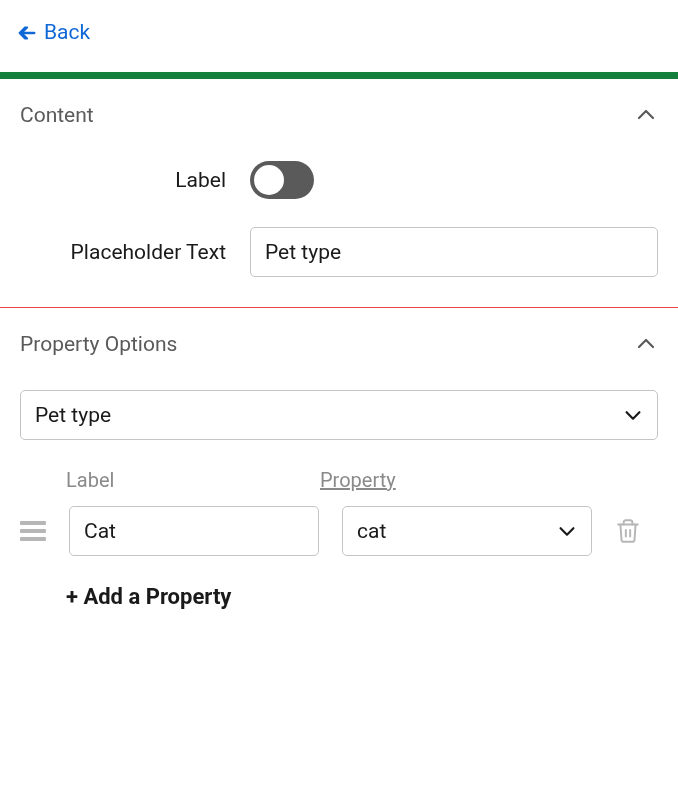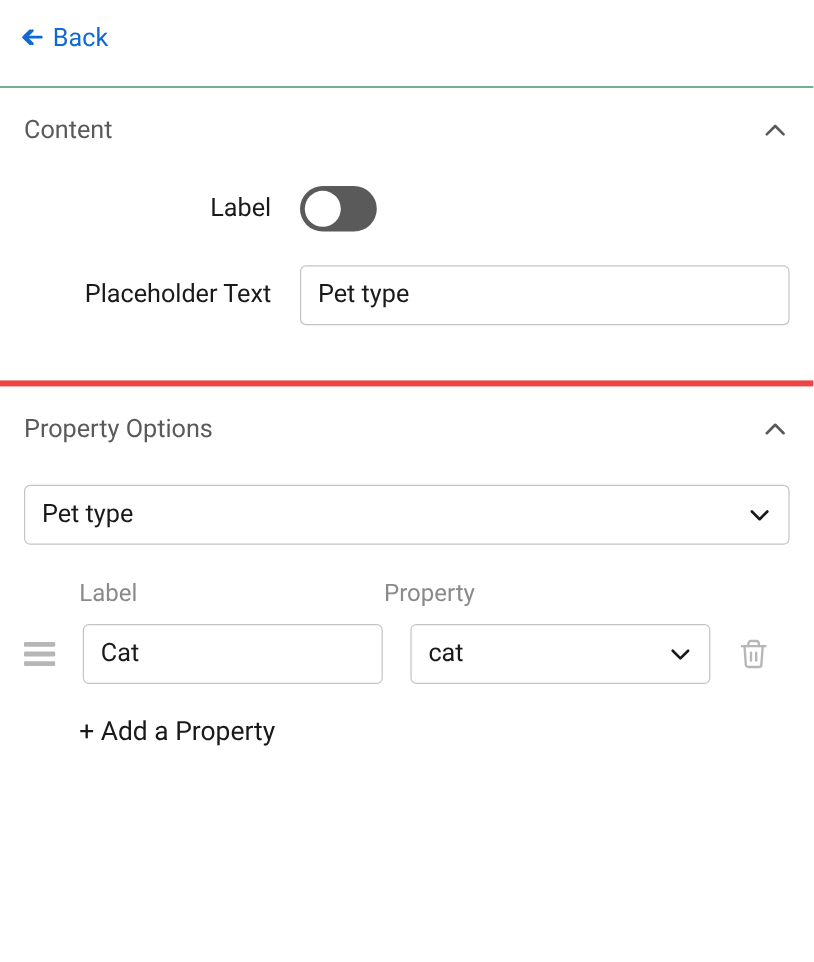"Back" .back-button { align-items: flex-start -> flex-end }
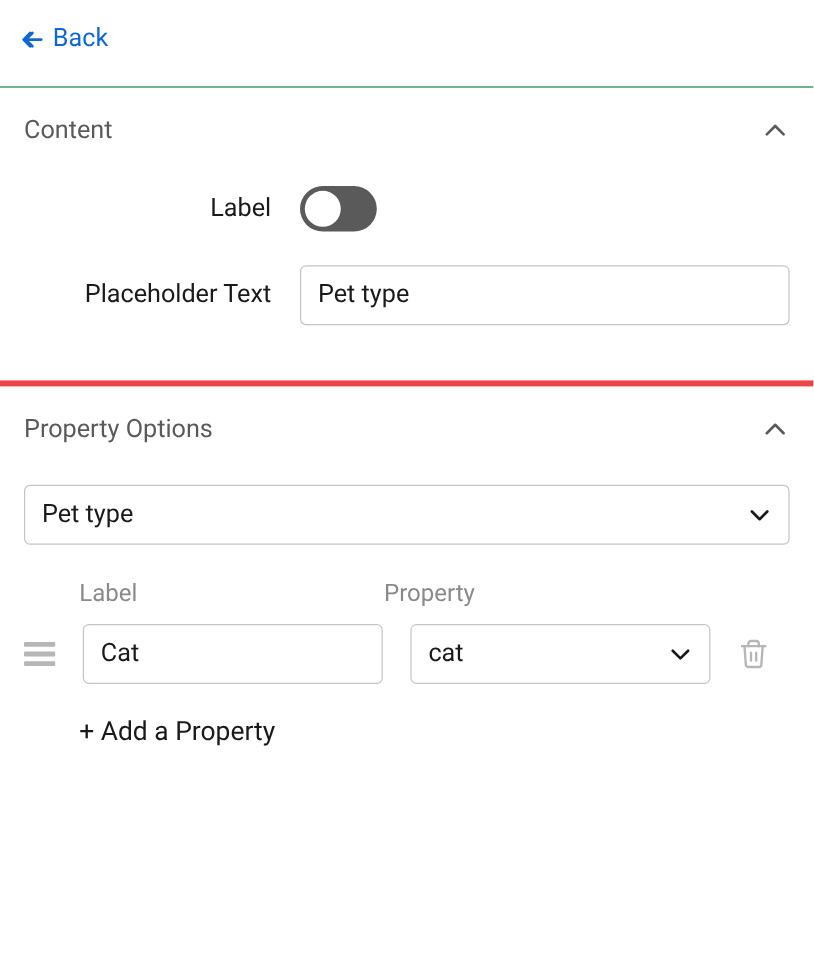"Content" .section { border-top: 1px solid #15803d -> 7px solid #15803d }
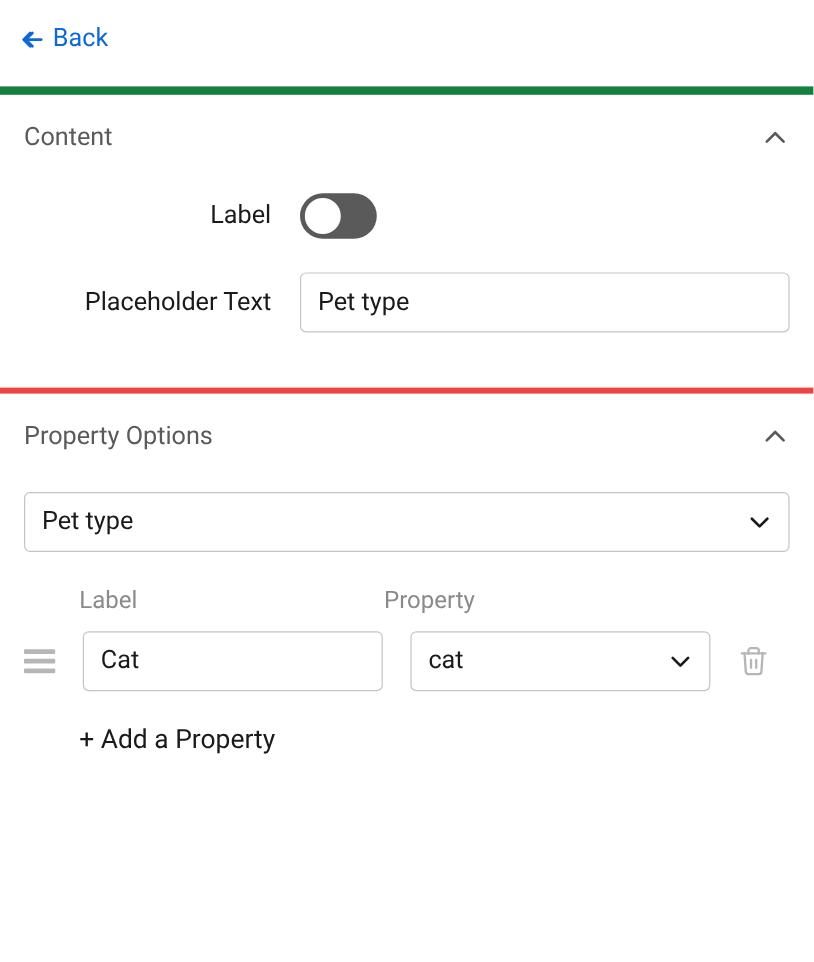"Property Options" .section-2 { border-top: 5px solid #ef4444 -> 1px solid #ef4444; margin-top: 16px -> none }
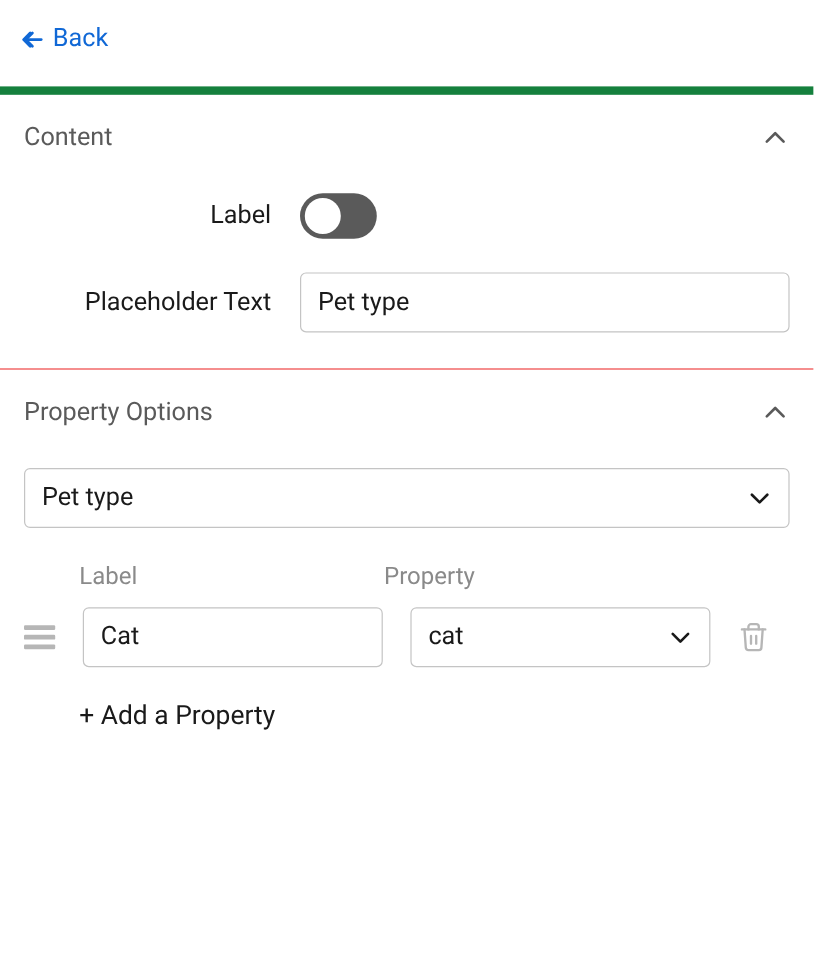"Property" .col-property { text-decoration: none -> underline }
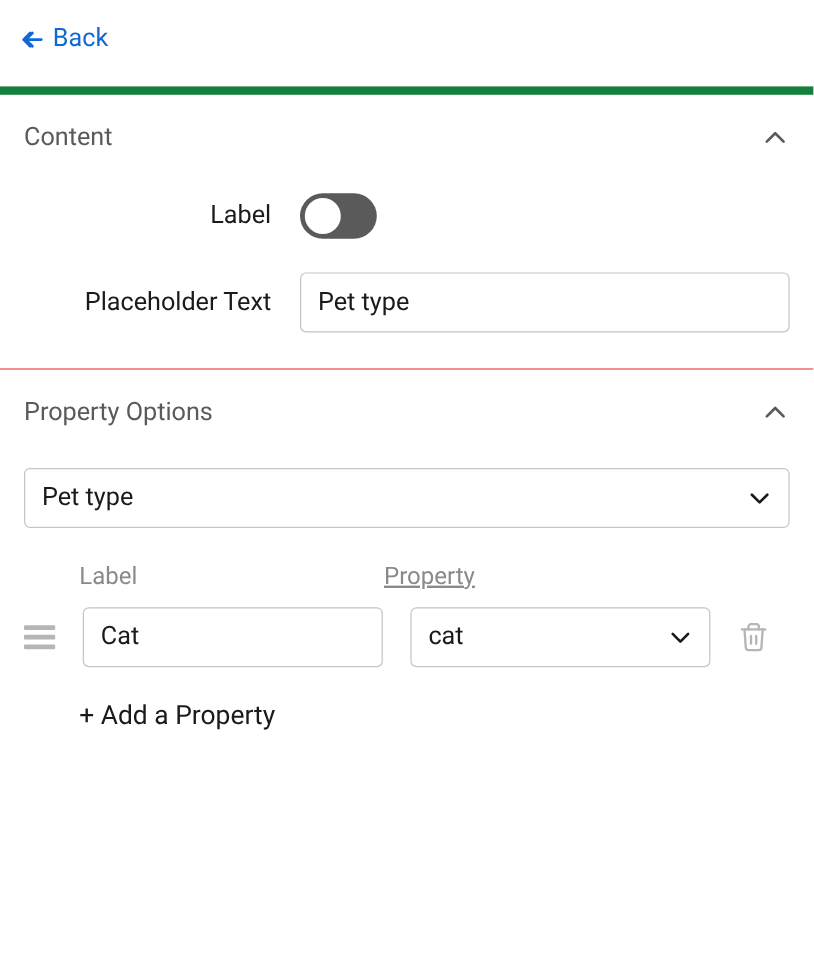"+ Add a Property" .add-property { font-weight: 400 -> 700 }
